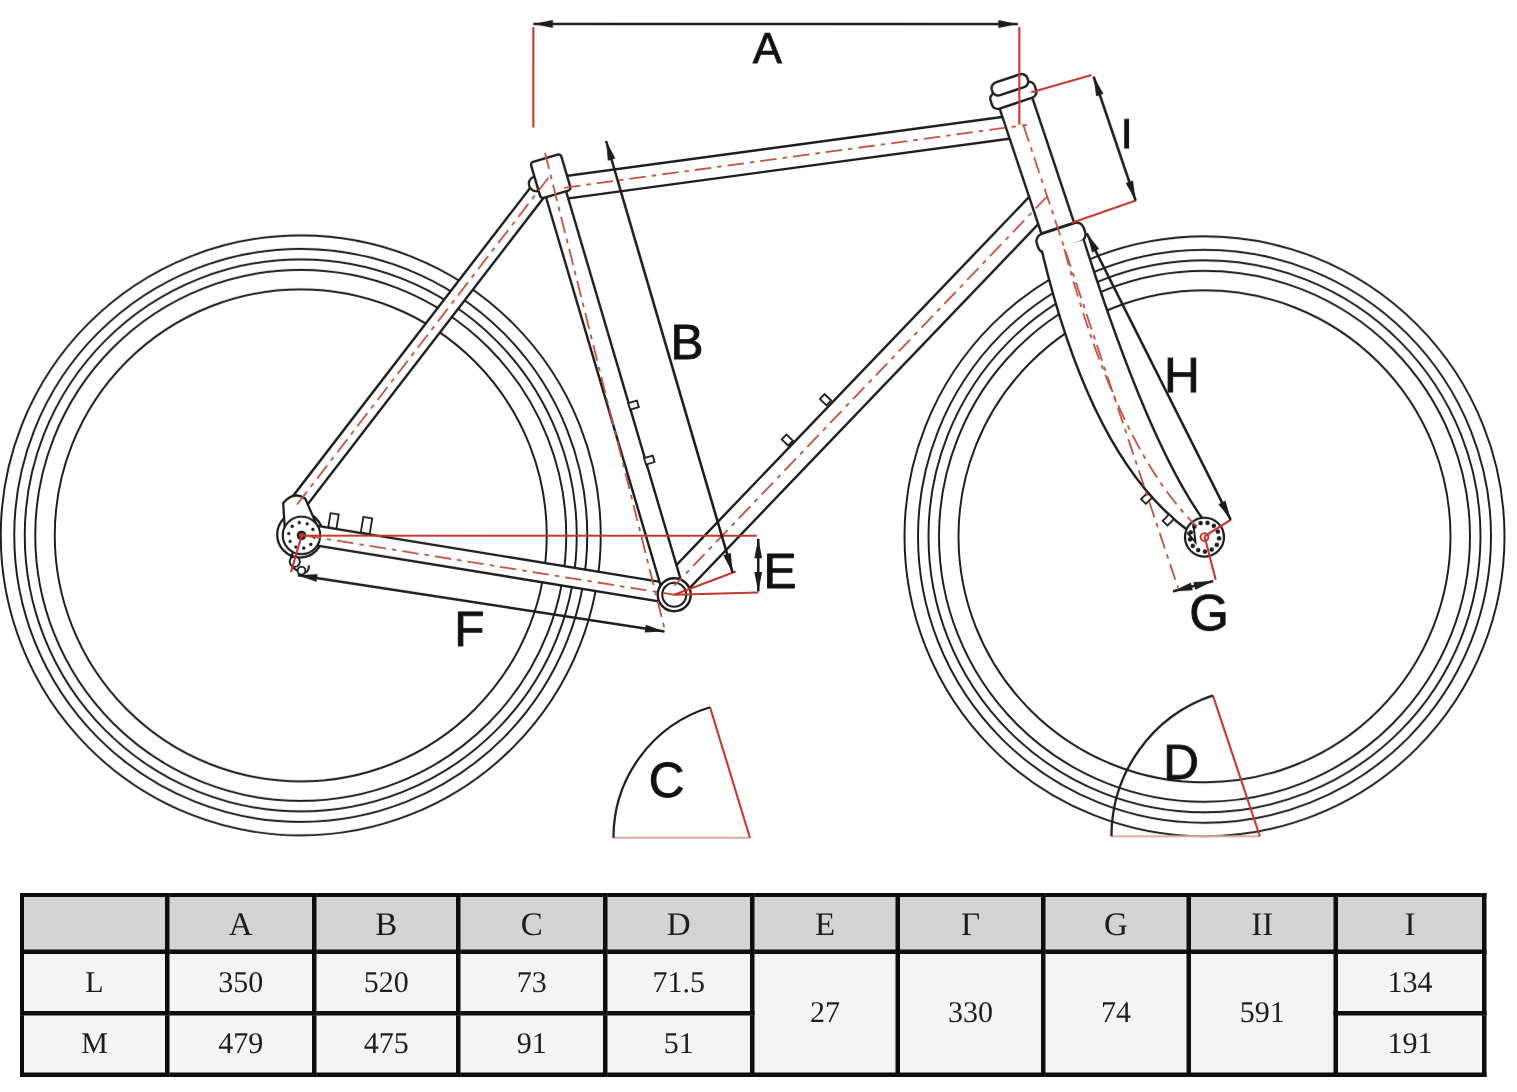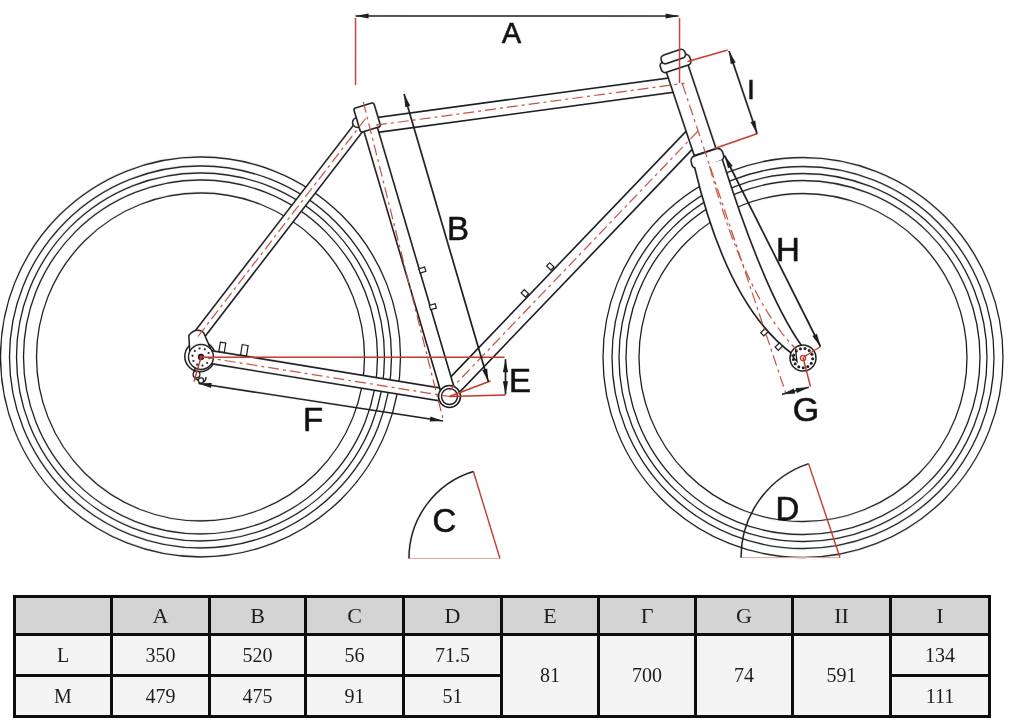"56" td { text: 56 -> 73 }
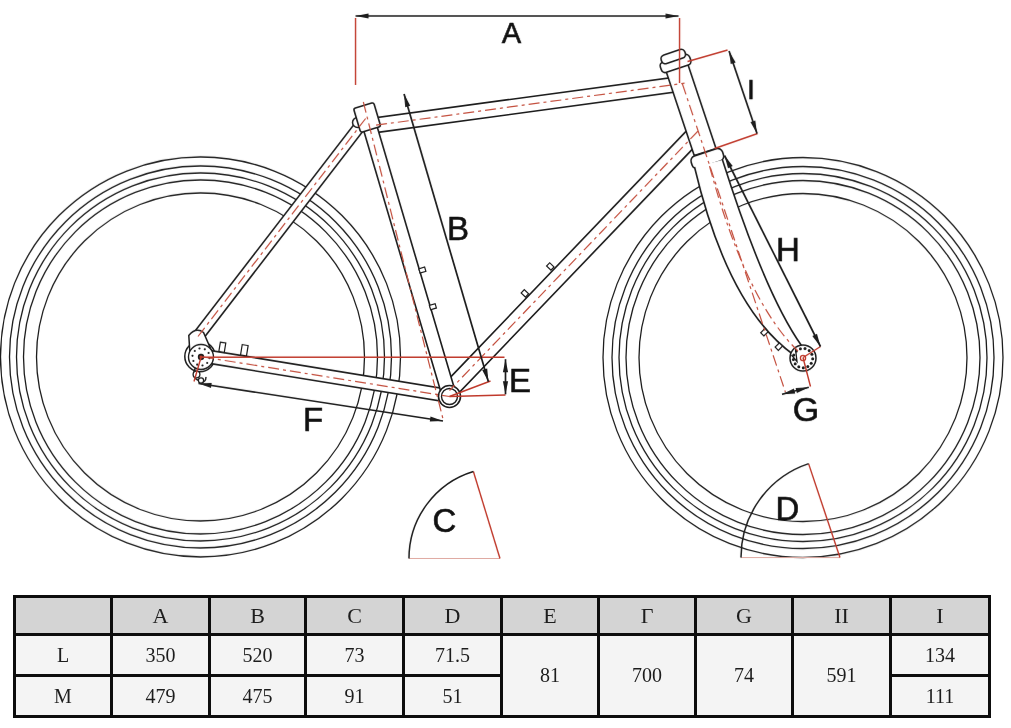"81" td { text: 81 -> 27 }
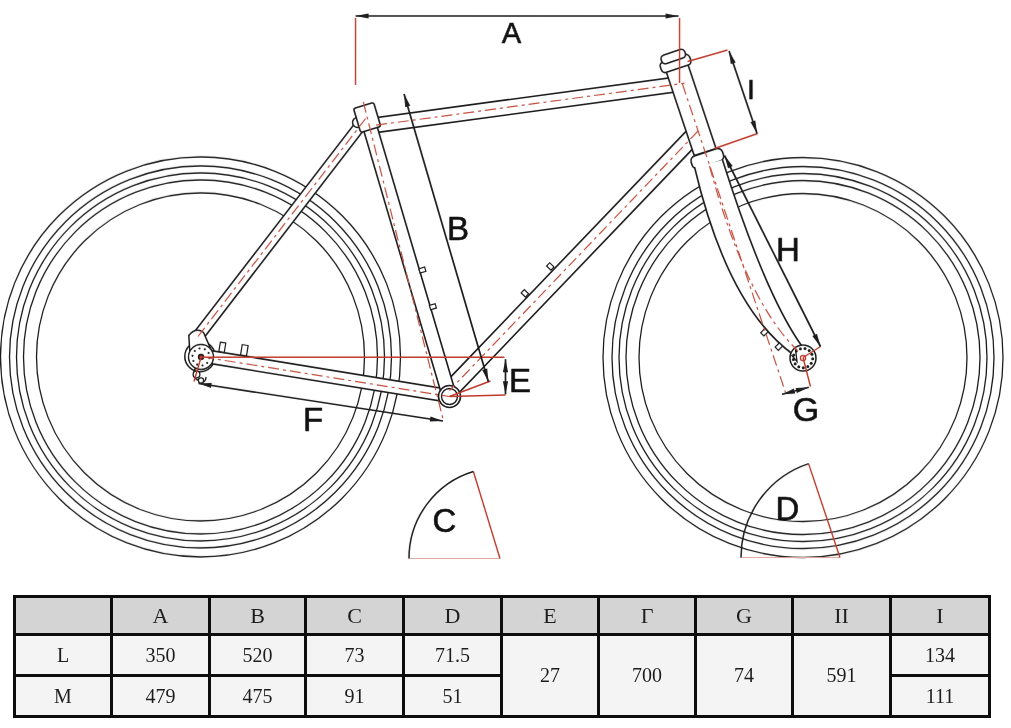"700" td { text: 700 -> 330 }
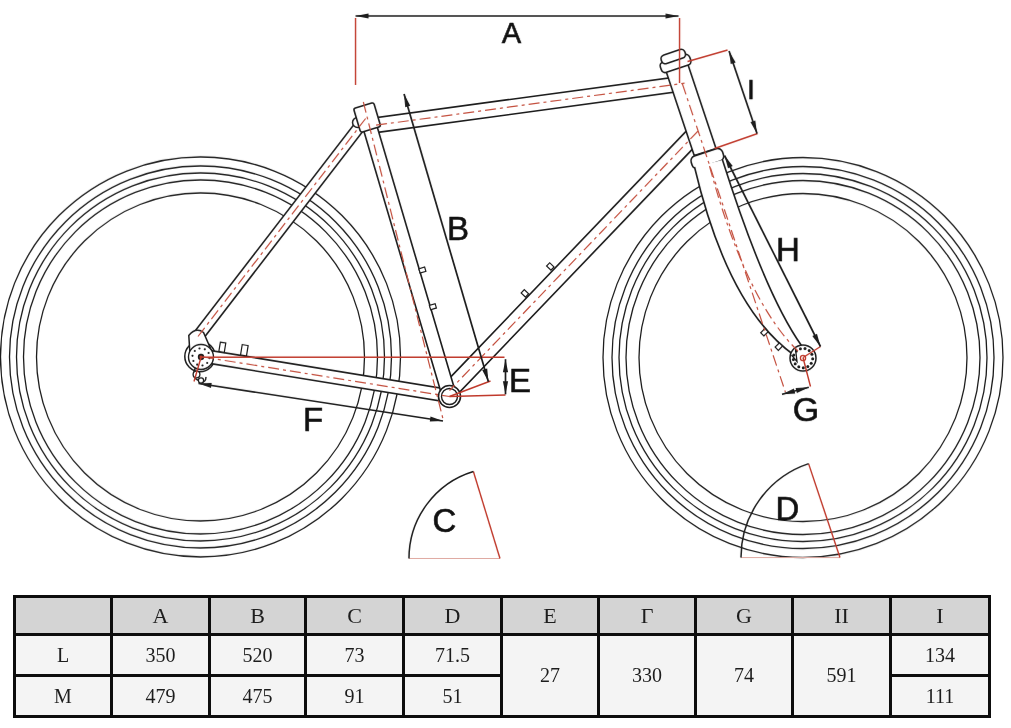"111" td { text: 111 -> 191 }
